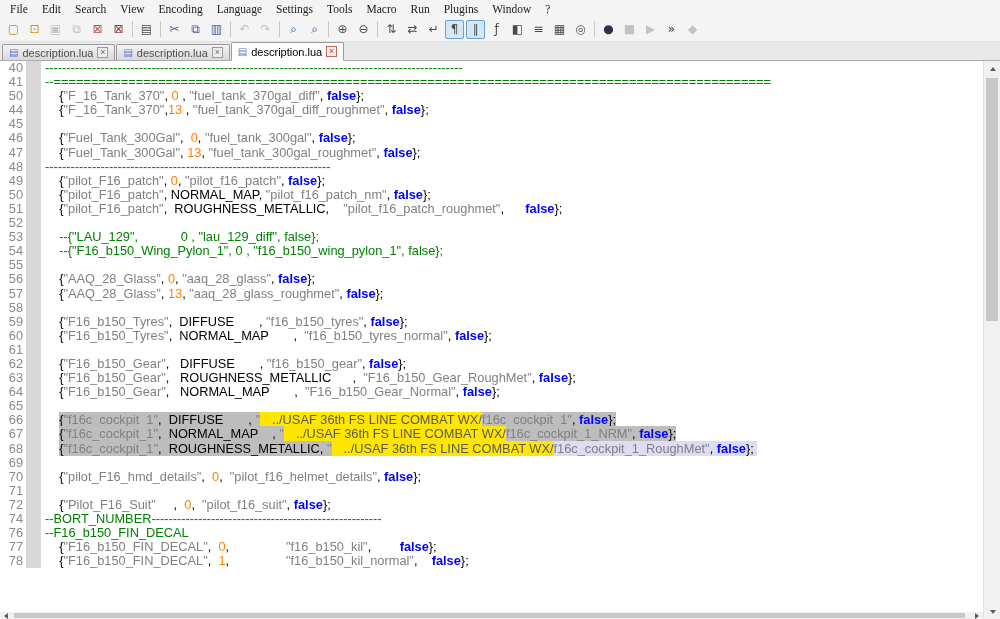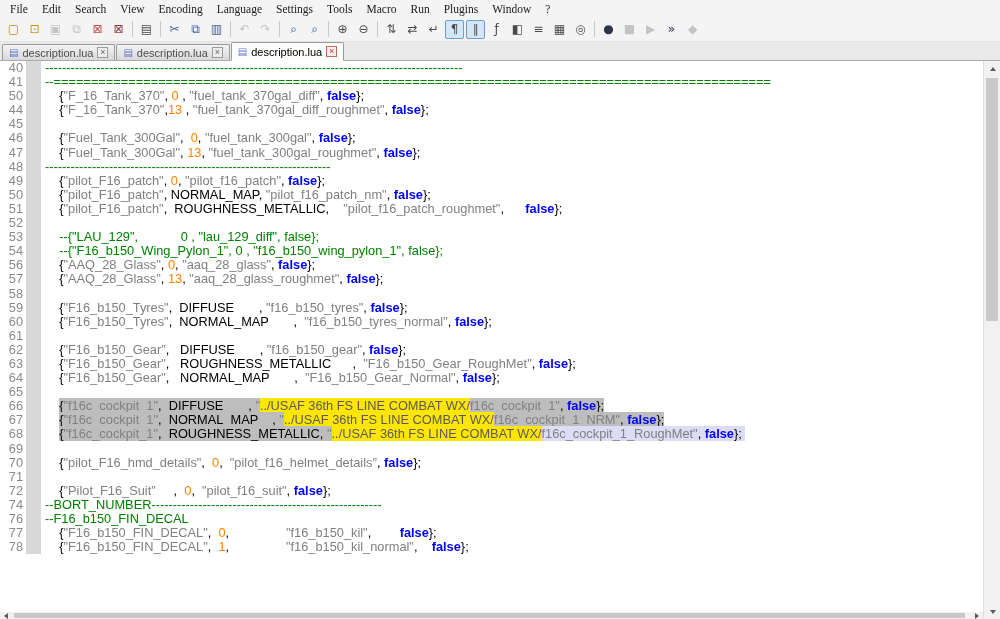"55" div.line { html: none -> <div><span>55</span><span></span><span></span></div> }
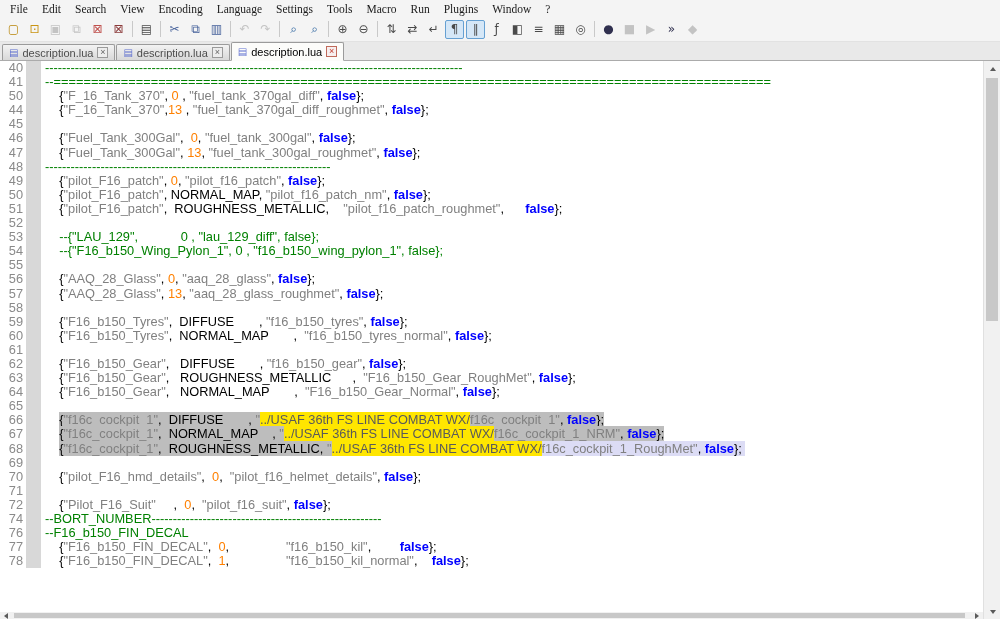"../USAF 36th FS LINE COMBAT" .b-hl { padding-left: none -> 12px }
